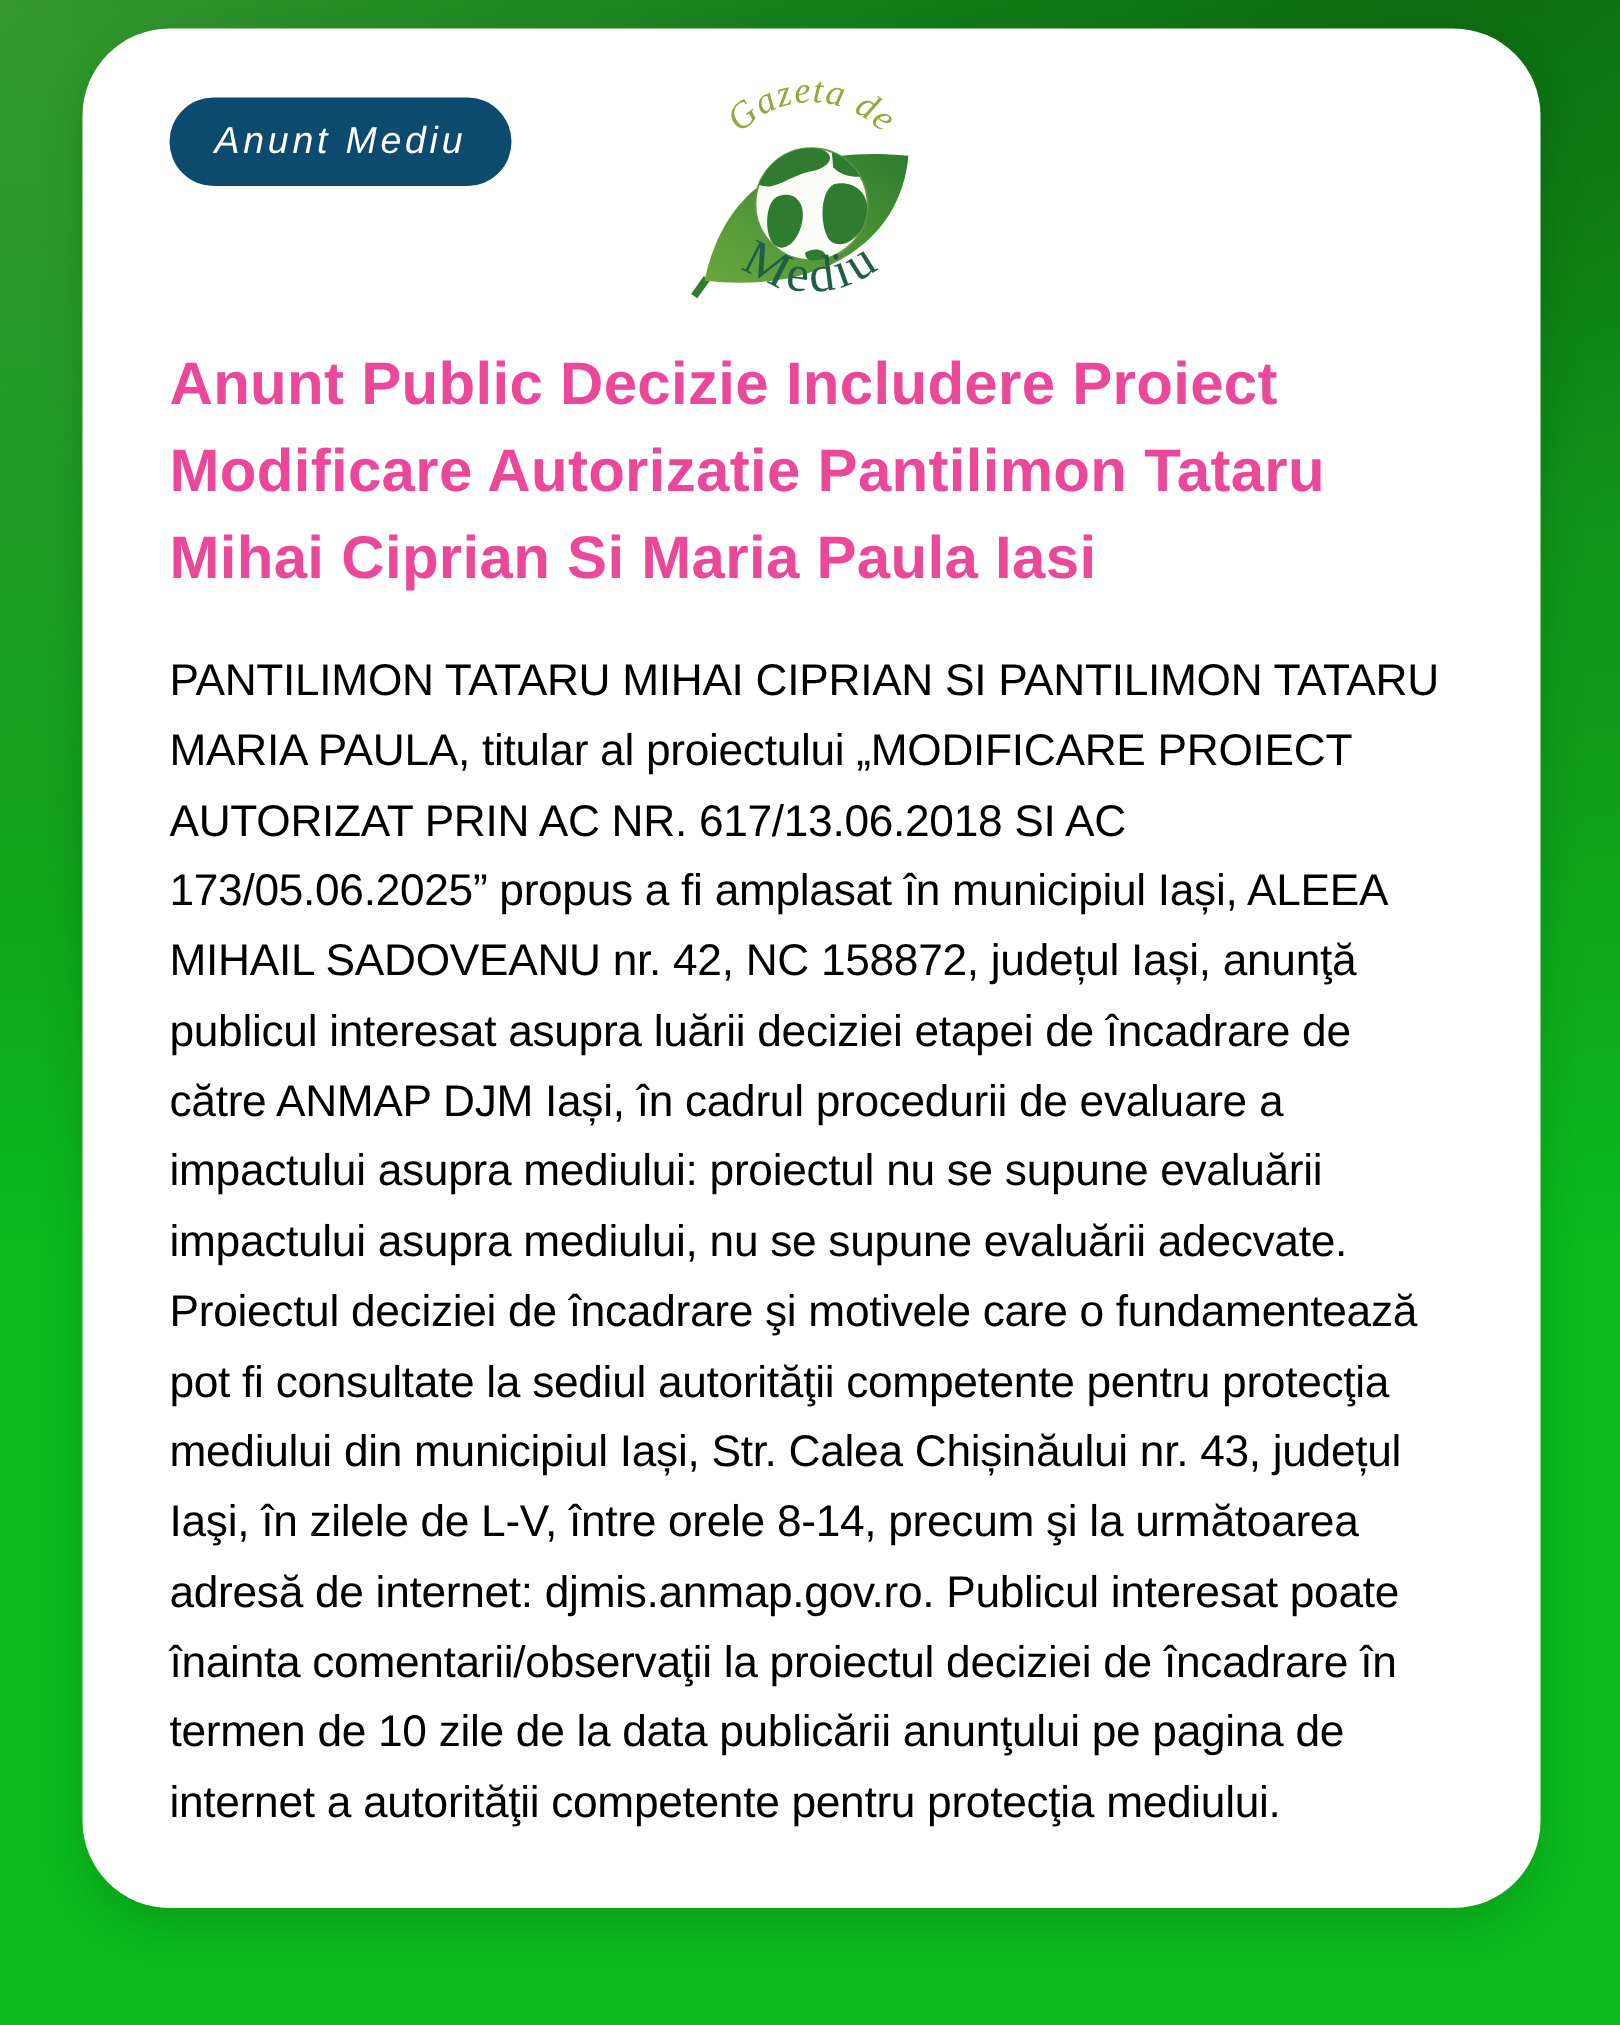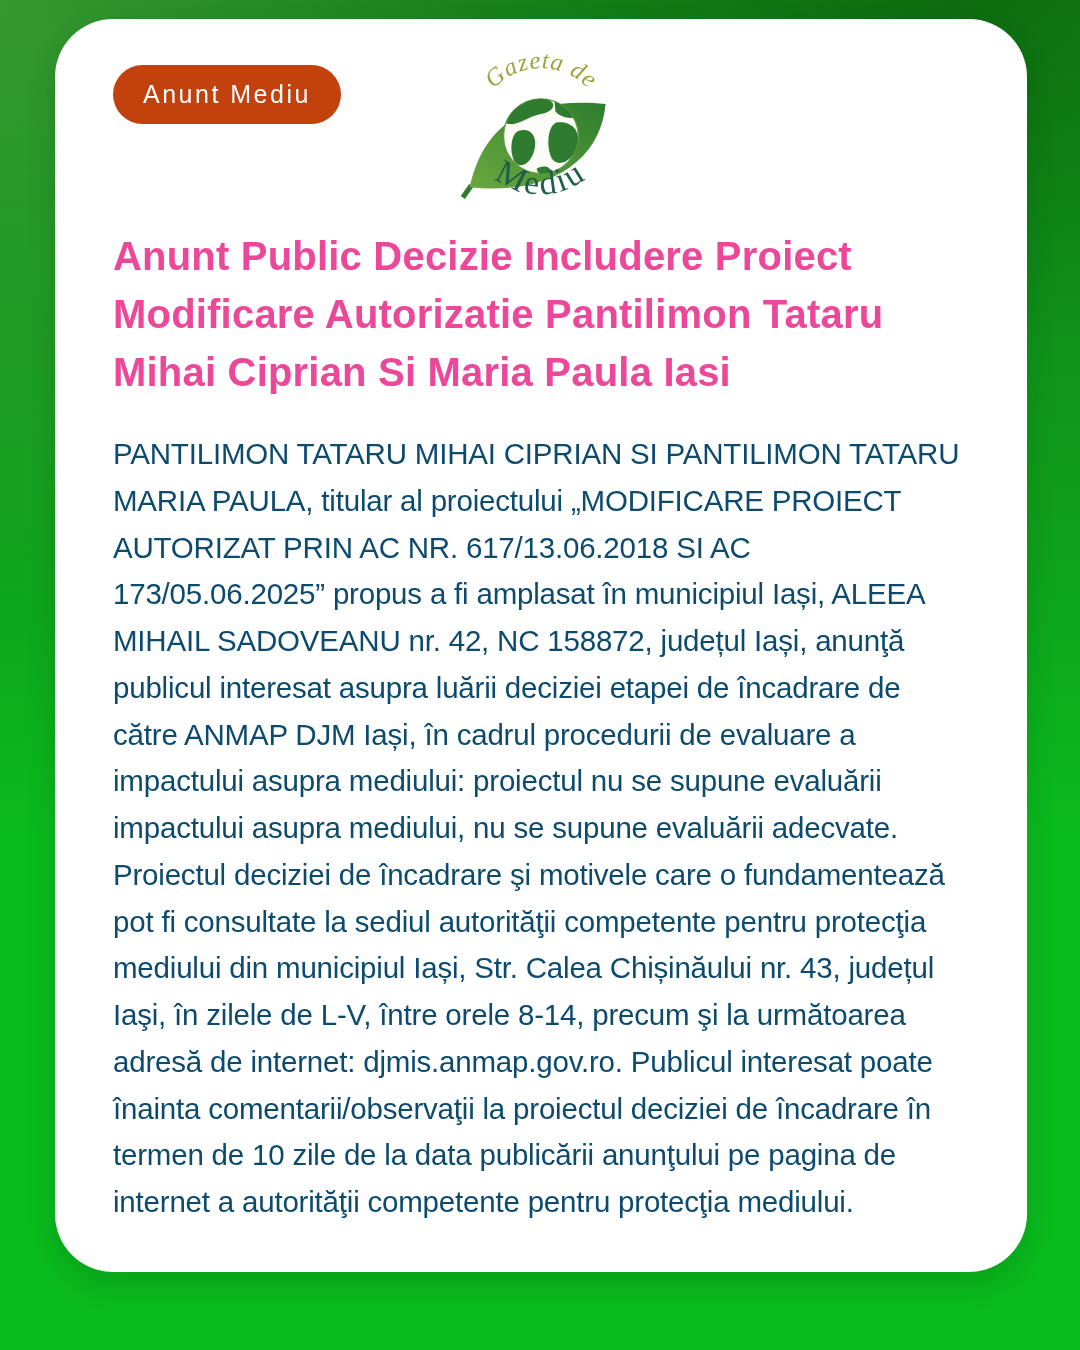"Anunt Mediu" .badge { background: #c2410c -> #0c4a6e; font-style: none -> italic }
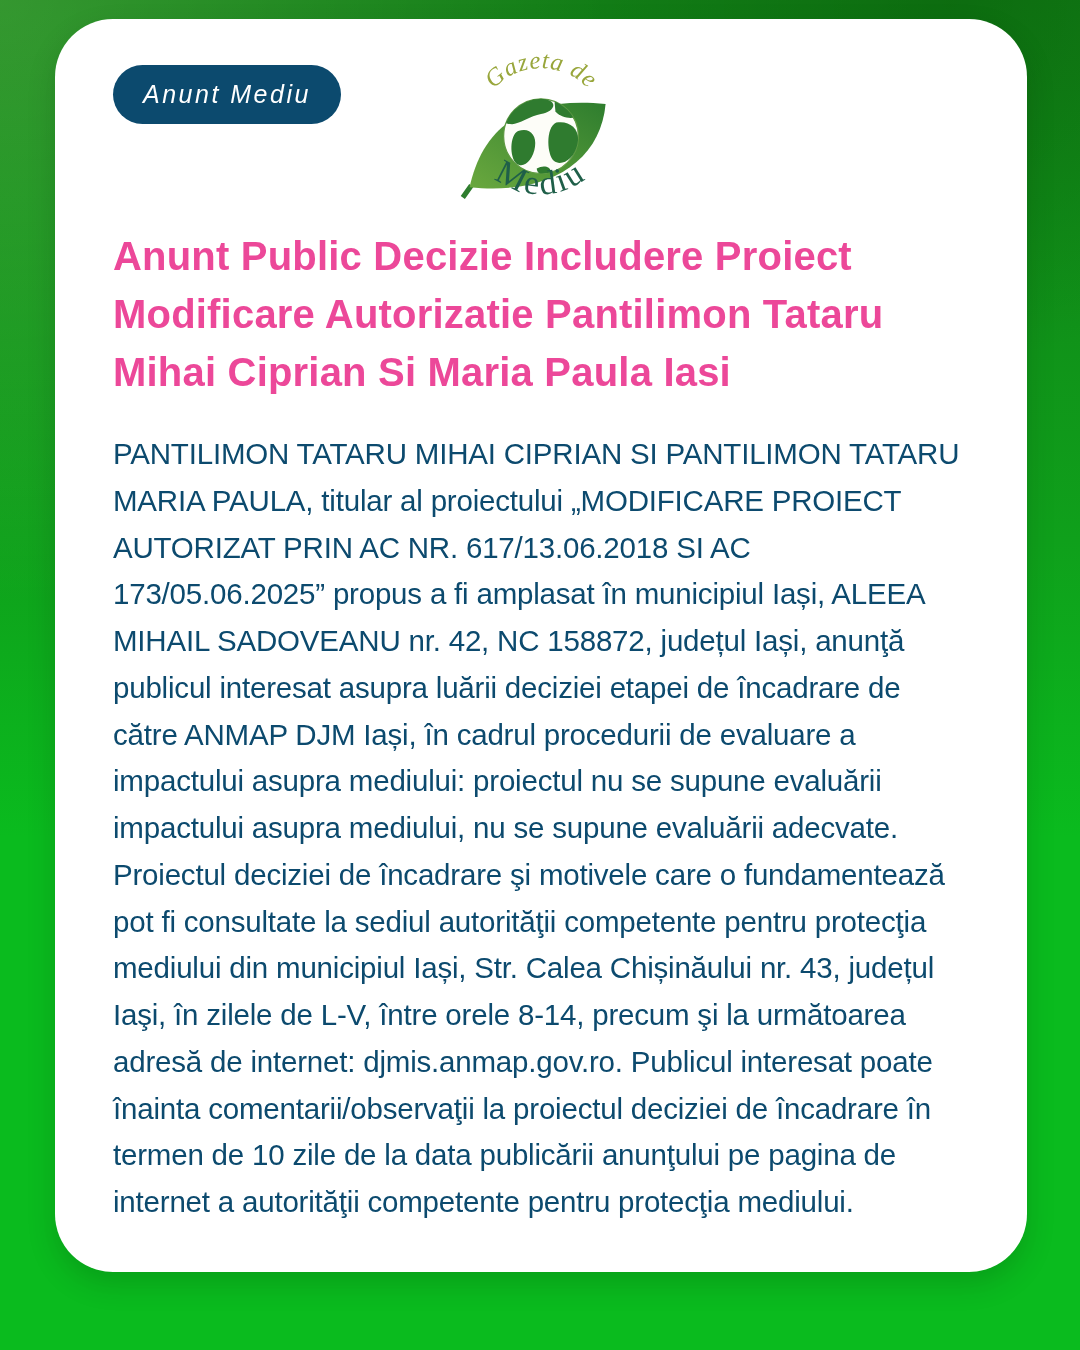"PANTILIMON TATARU MIHAI CIPRIAN SI" .body-text { color: #0c4a6e -> #000000 }
